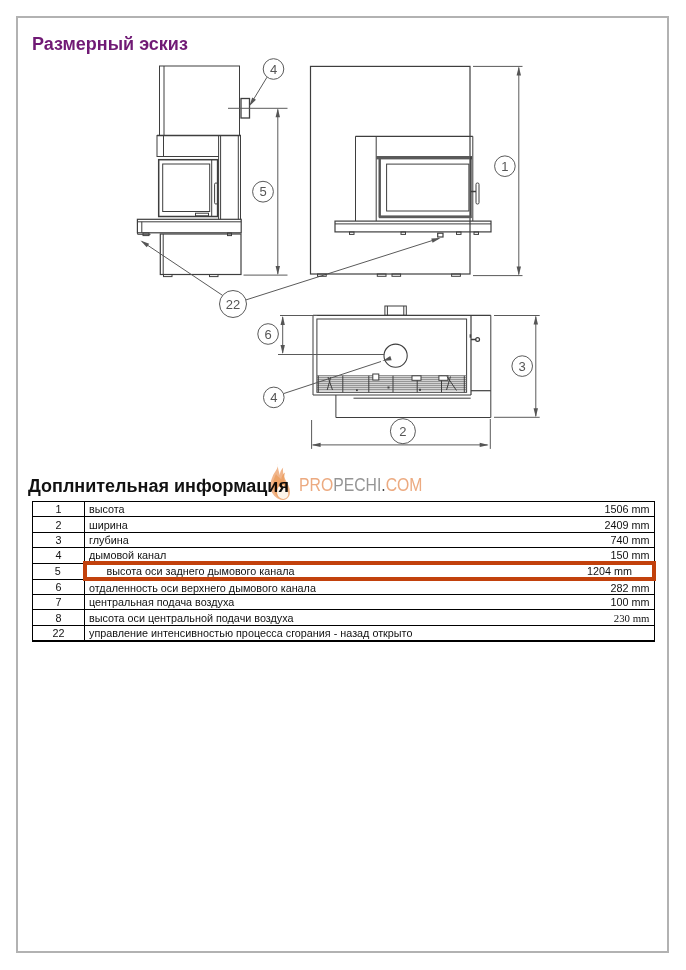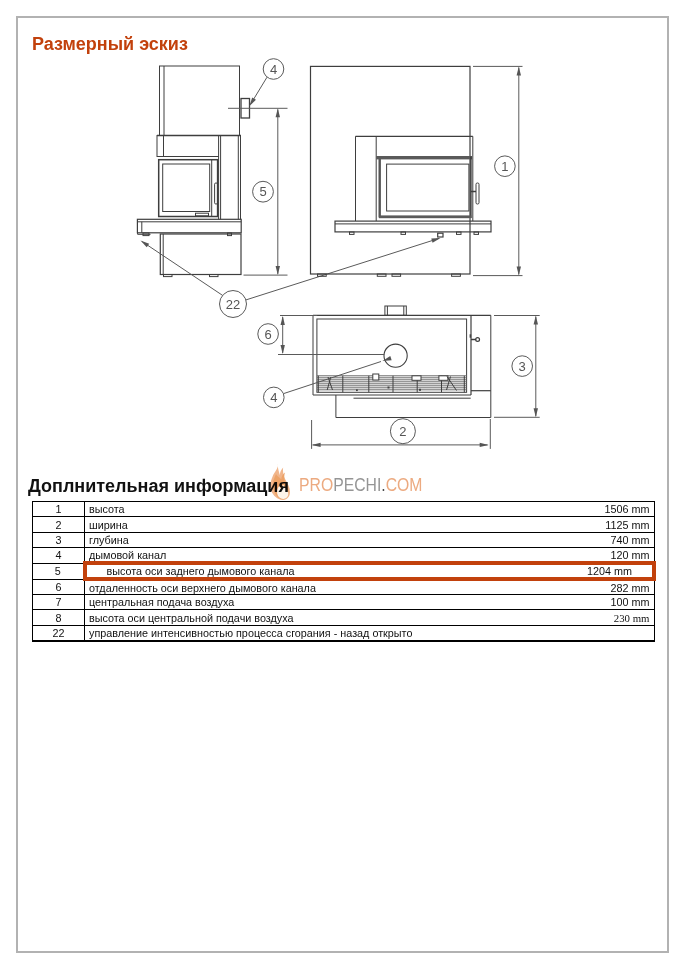"Размерный эскиз" div.abs { color: #c2410c -> #701a75 }
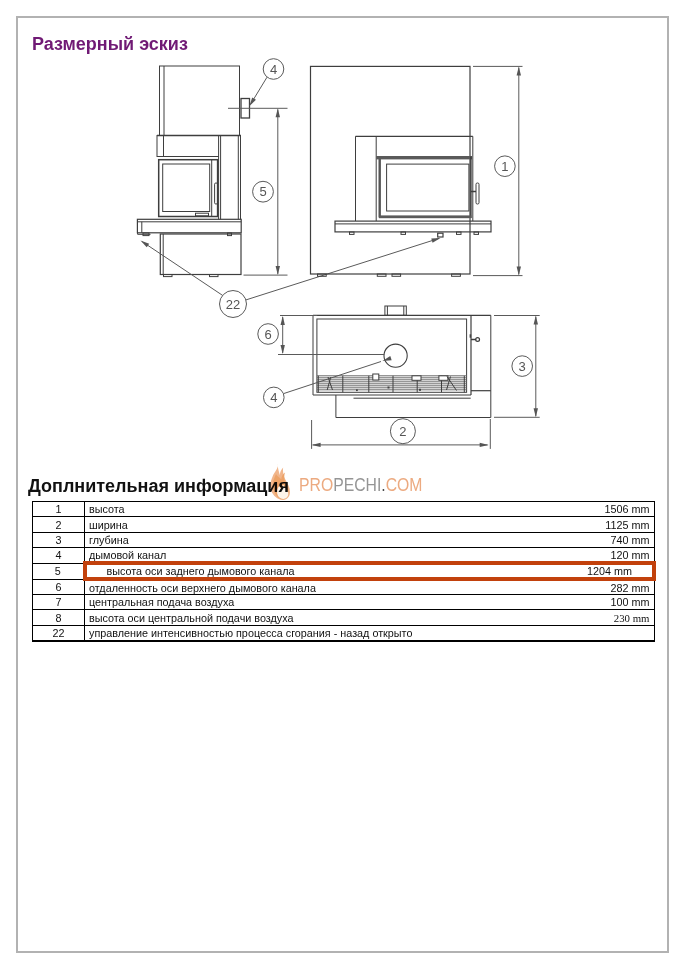"1125 mm" span { text: 1125 -> 2409 }
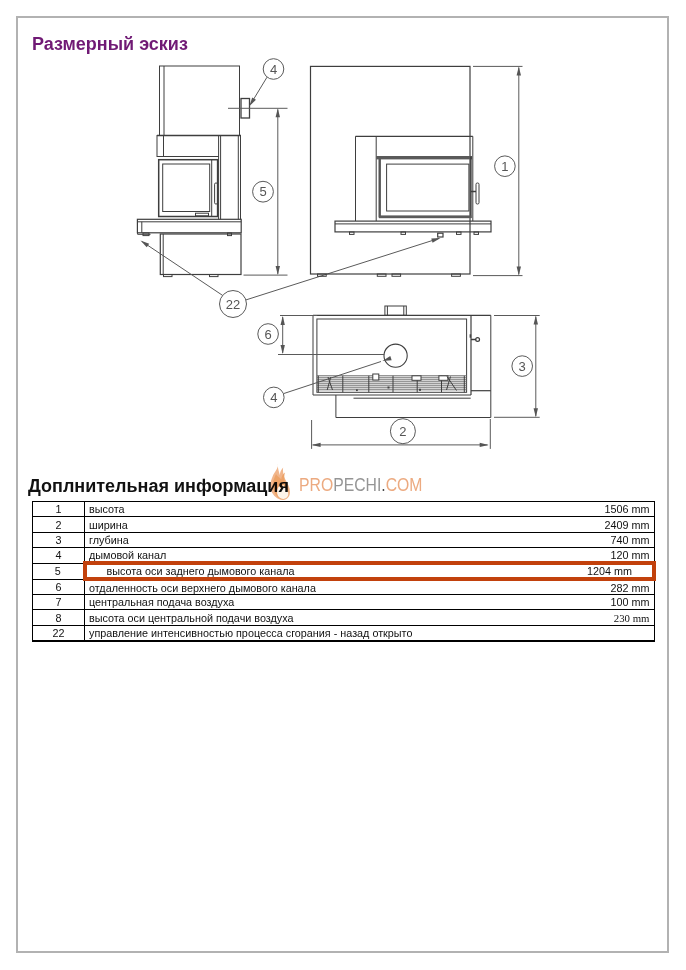"120 mm" span { text: 120 -> 150 }
